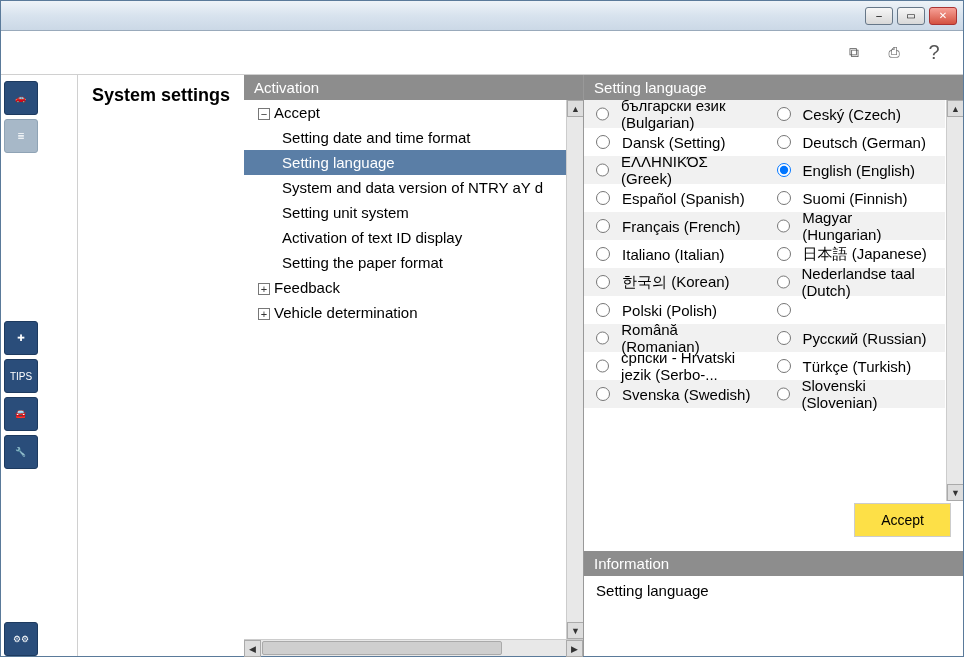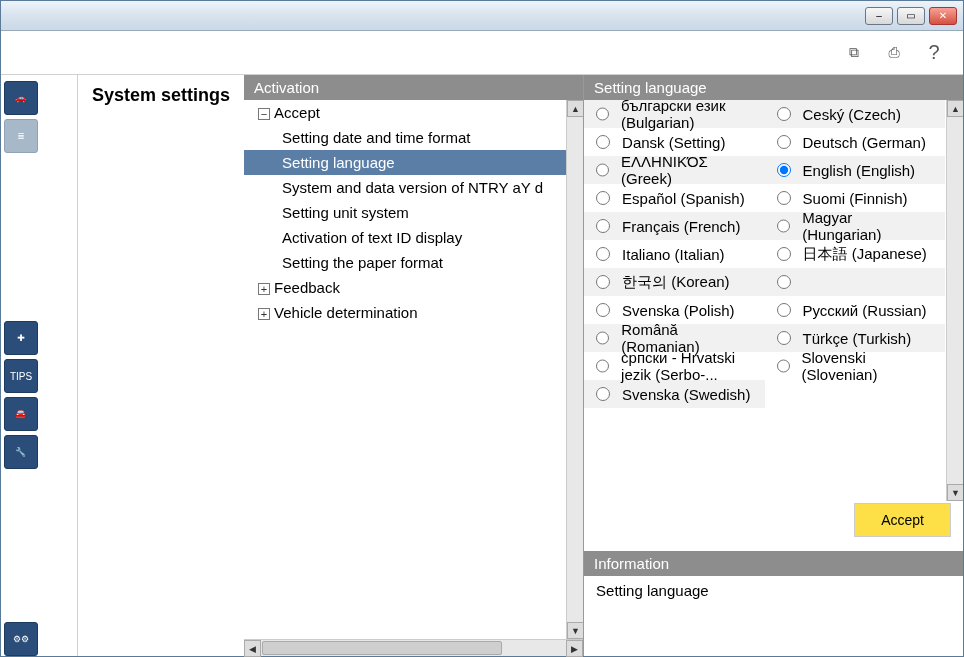"Nederlandse taal (Dutch)" div.lang-row { html: none -> <div> <input> <label>Nederlandse taal (Dutch)</label> </div> }
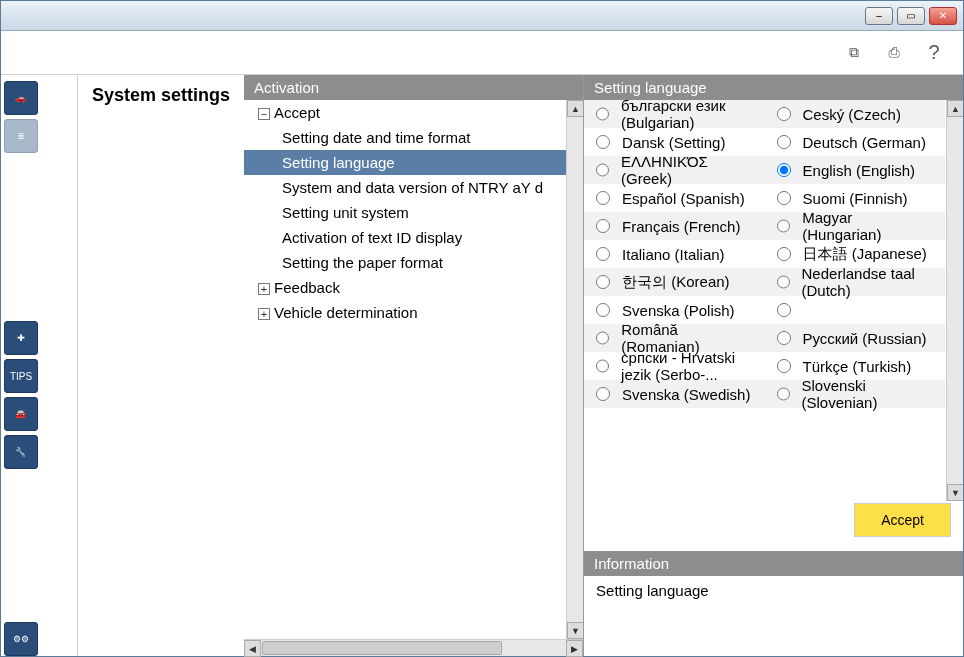"Svenska (Polish)" label { text: Svenska -> Polski }
